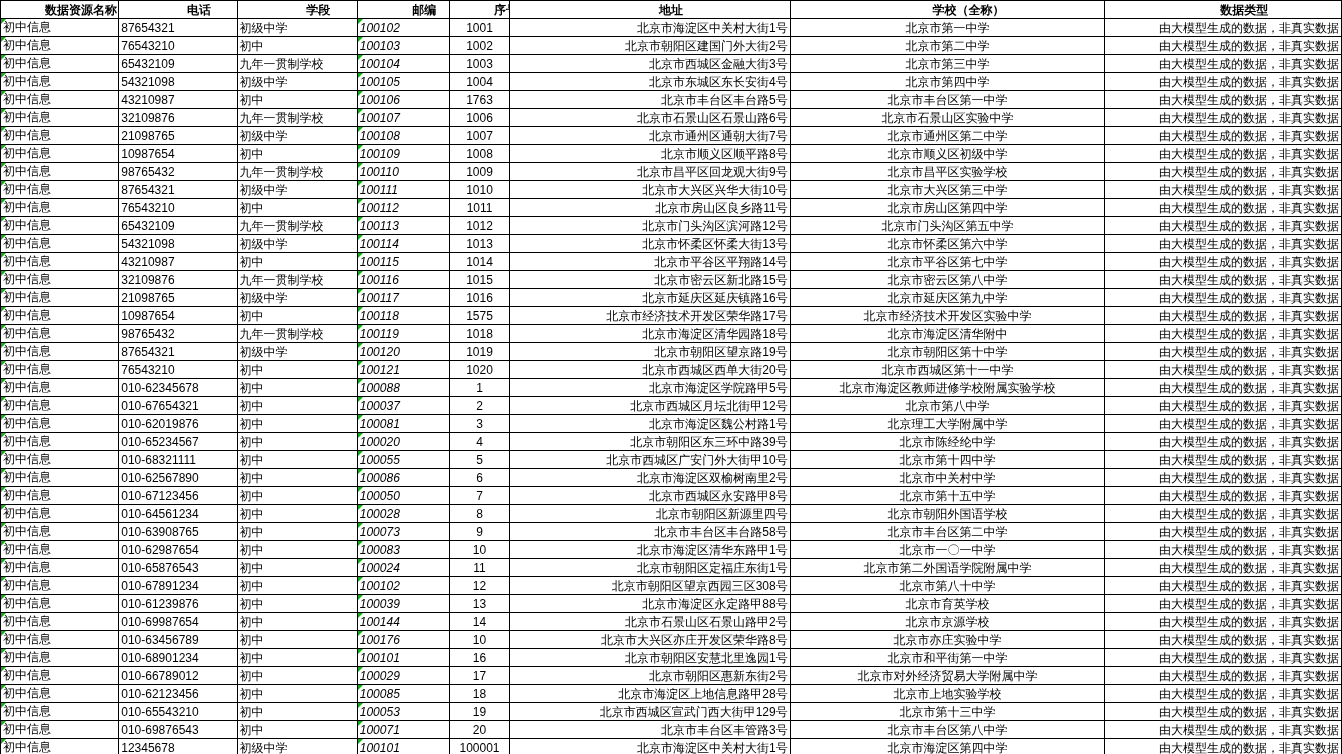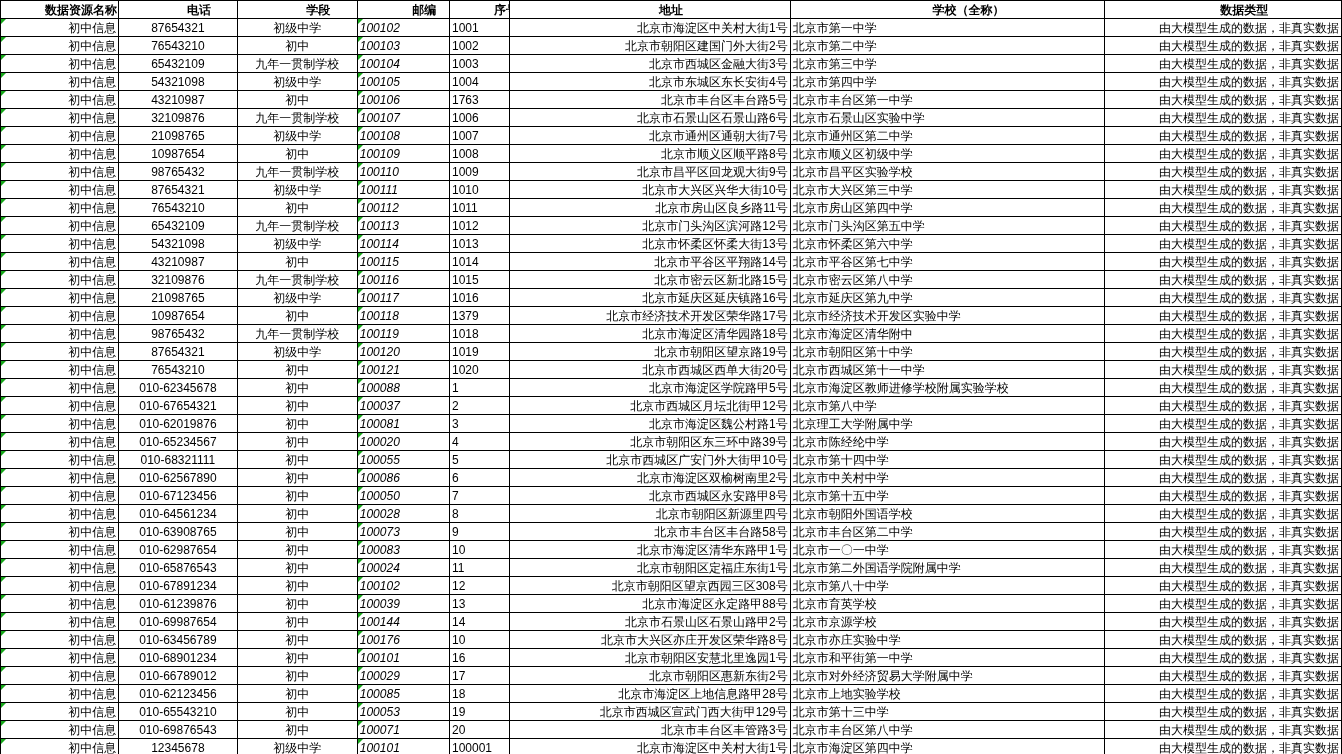"初中信息" td.c-name { font-family: none -> Liberation Mono, monospace; text-align: right -> left }
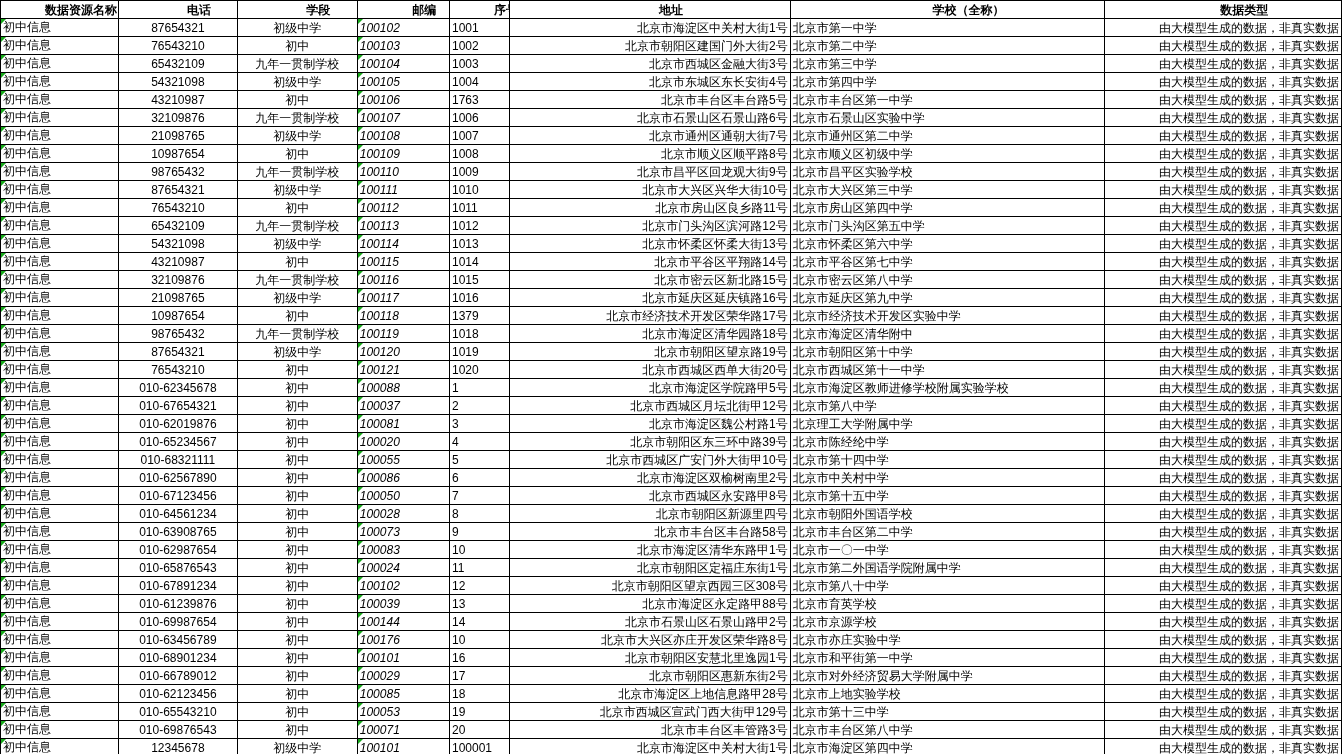"87654321" td.c-phone { text-align: center -> none }
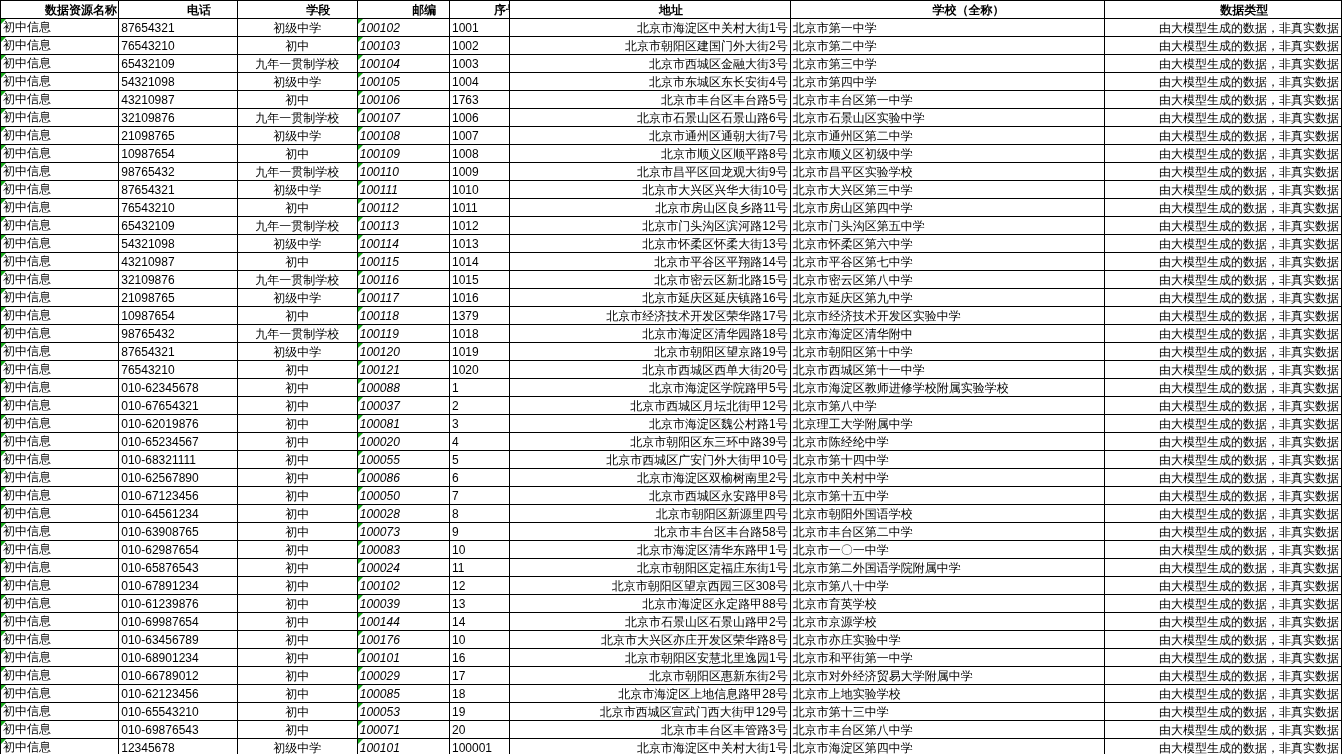"初级中学" td.c-stage { text-align: center -> left }
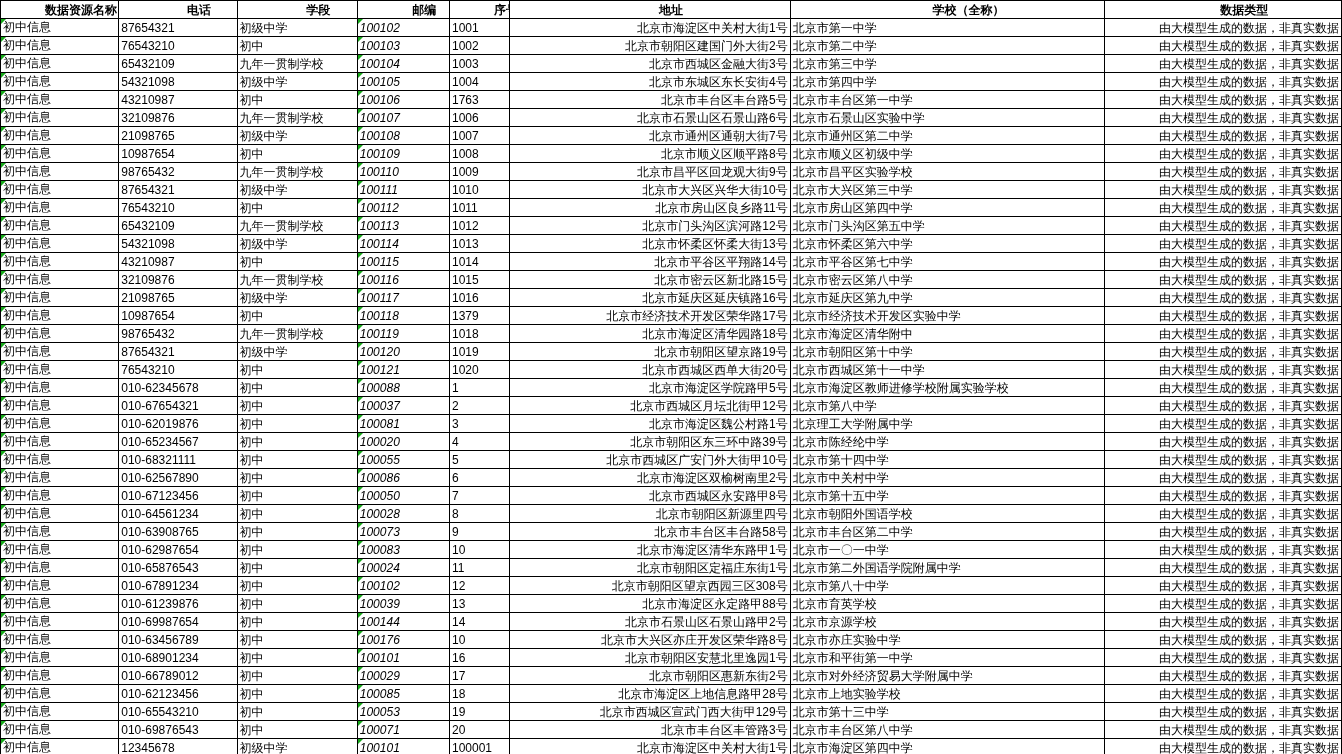"1001" td.c-seq { text-align: none -> center }
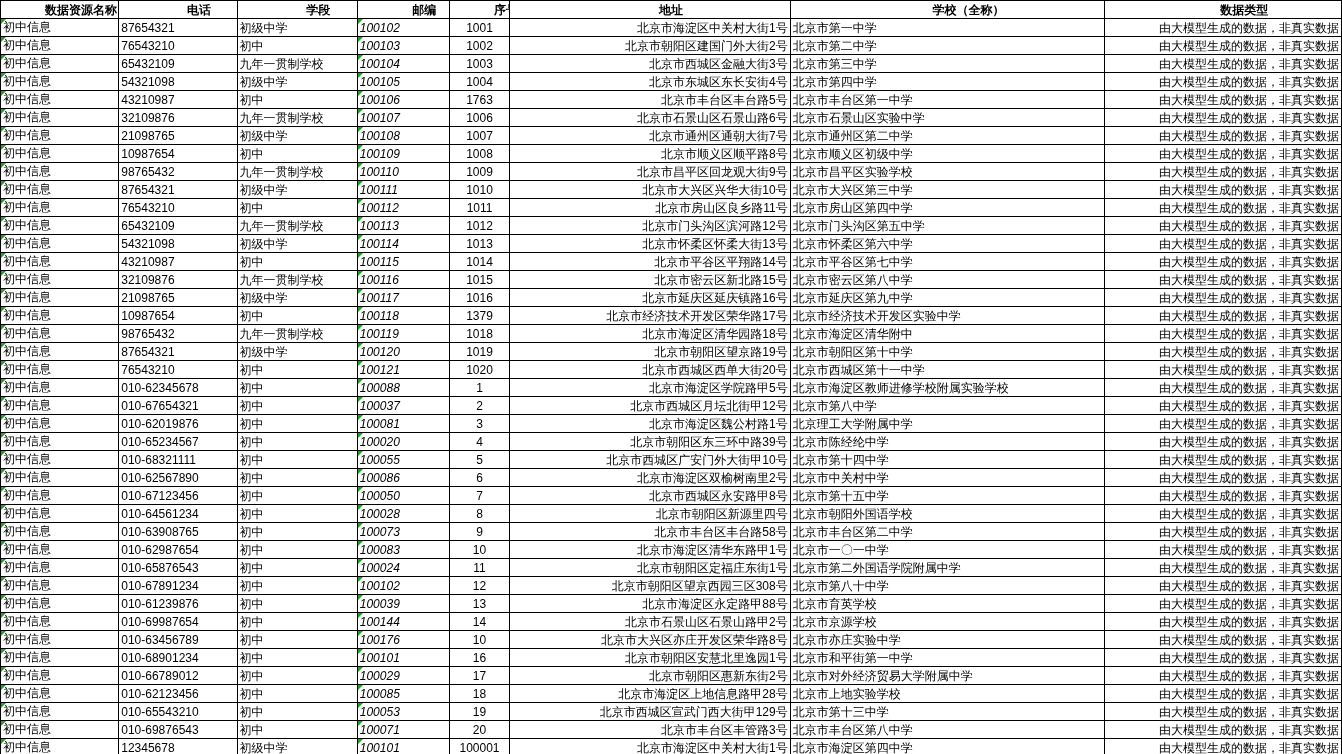"北京市第一中学" td.c-school { text-align: left -> center }
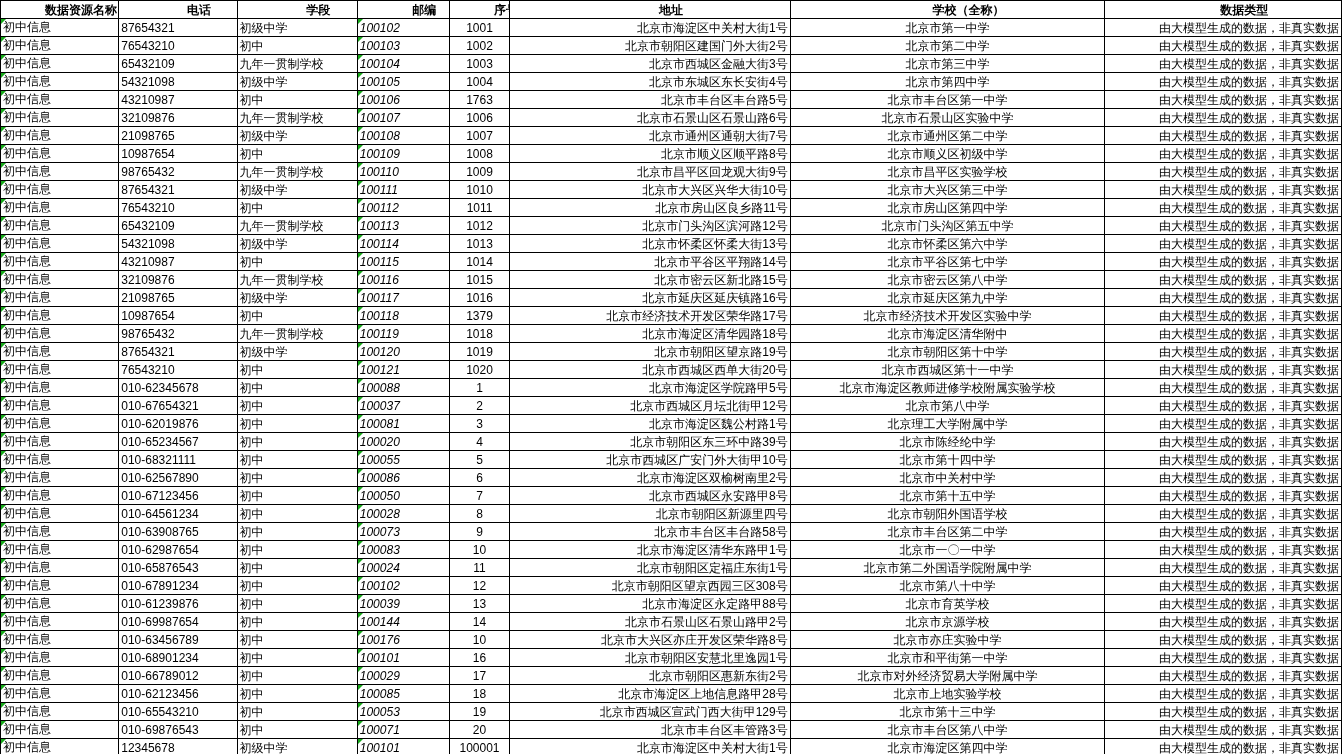"1379" td.c-seq { text: 1379 -> 1575 }
